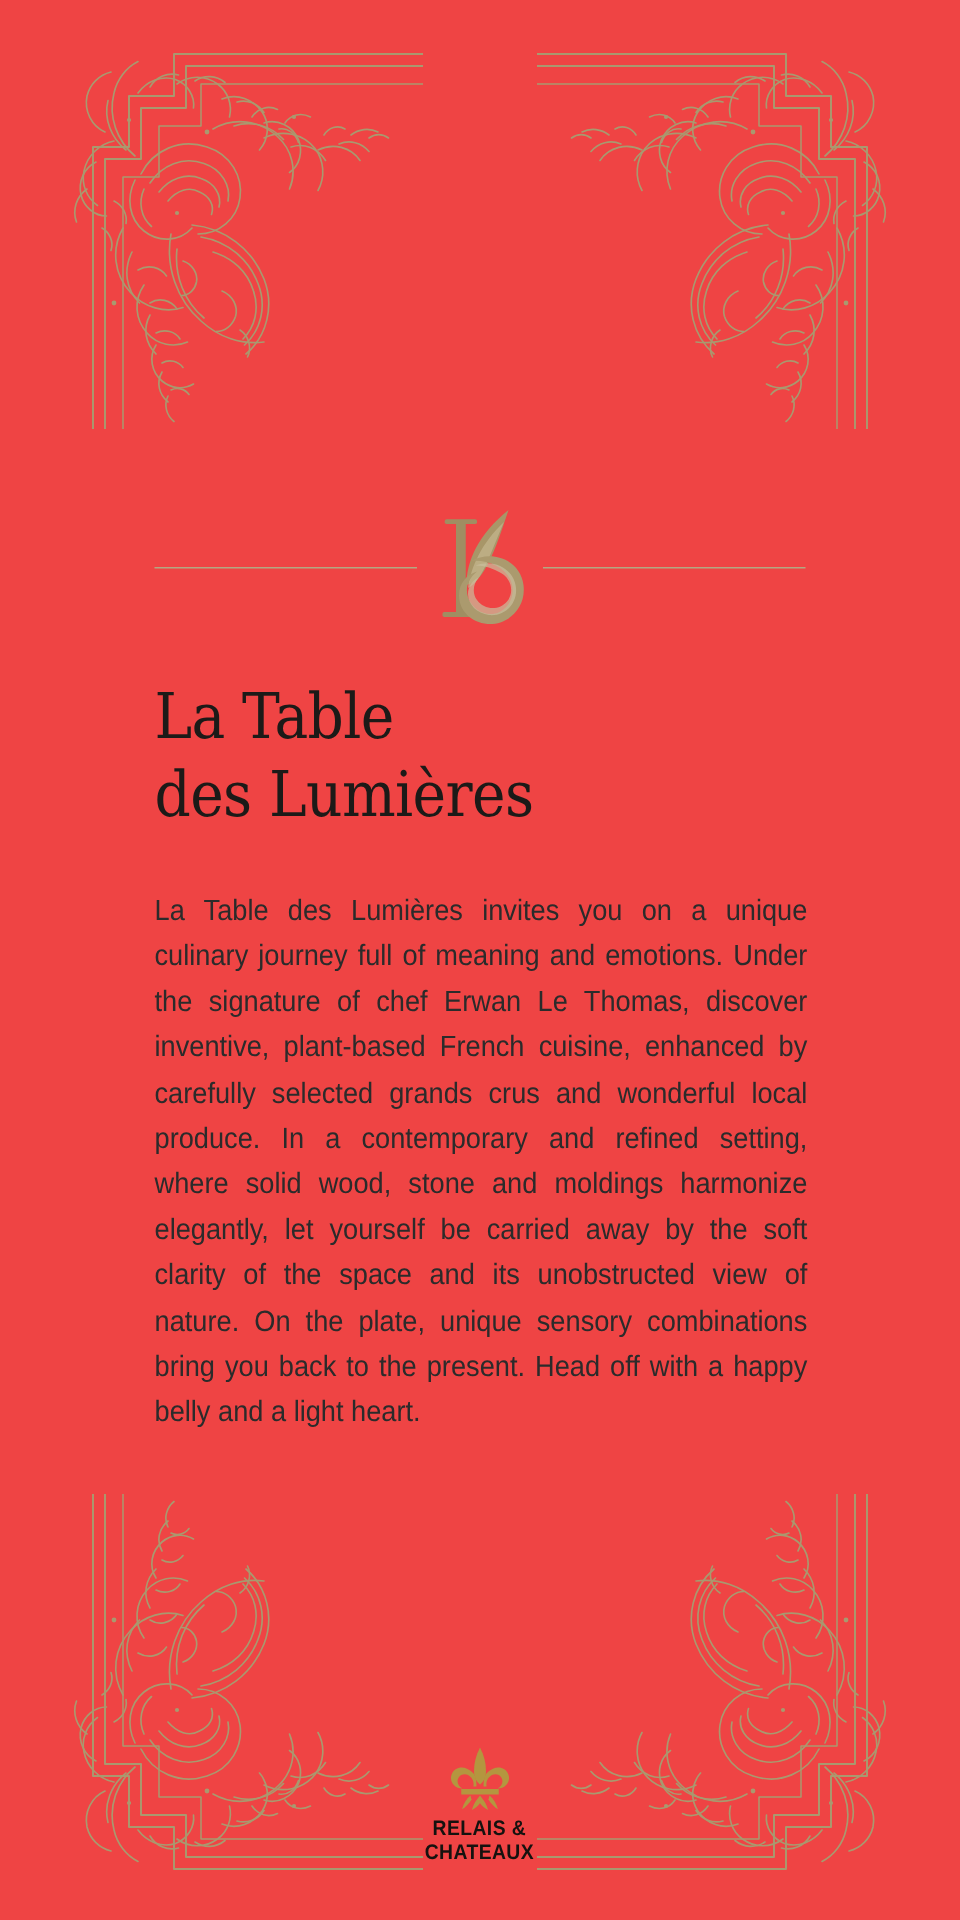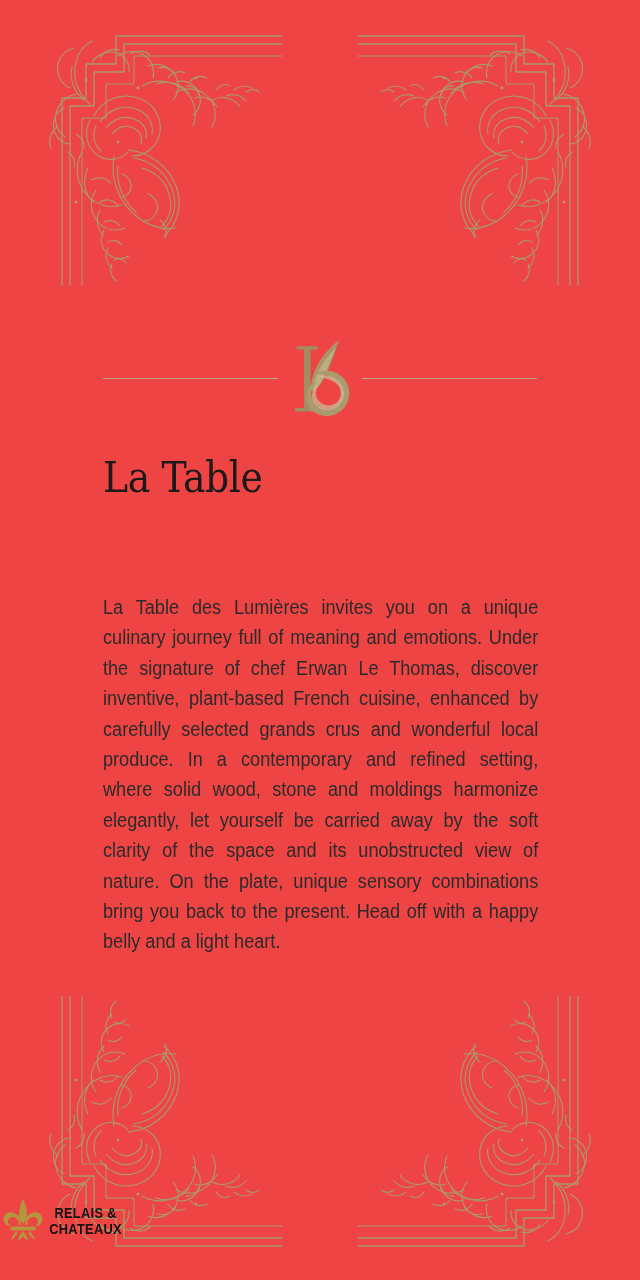"des Lumières" span.title-line { html: none -> <span>des Lumières</span> }
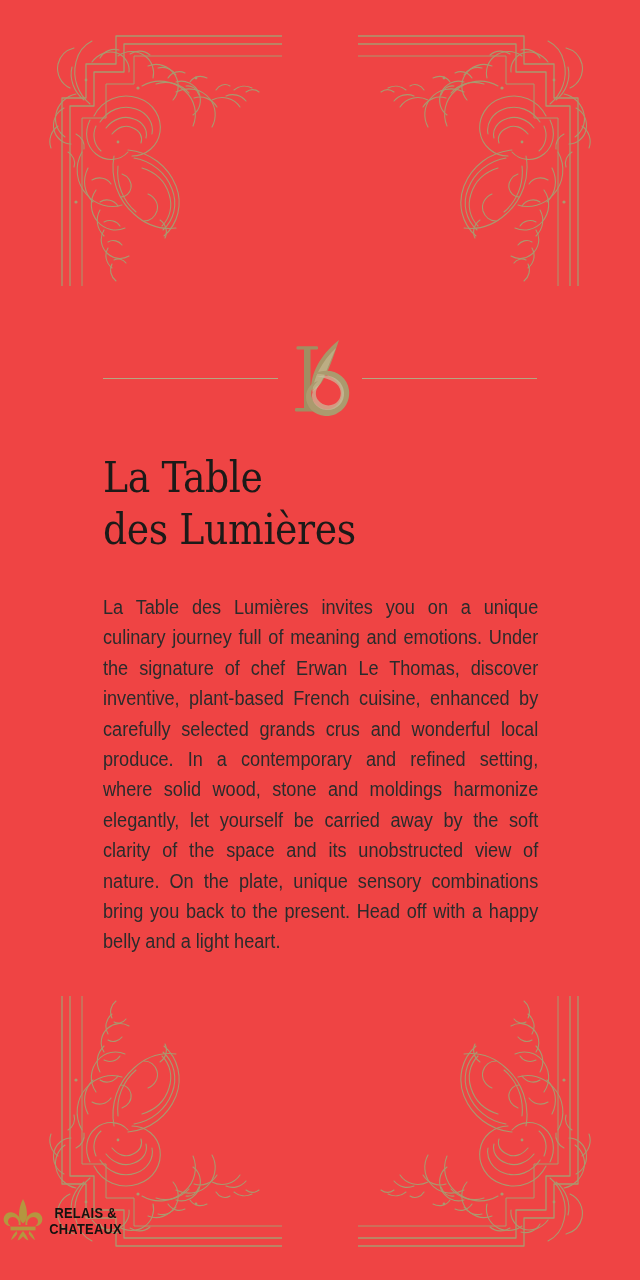"RELAIS &" .brand { flex-direction: row -> column }
